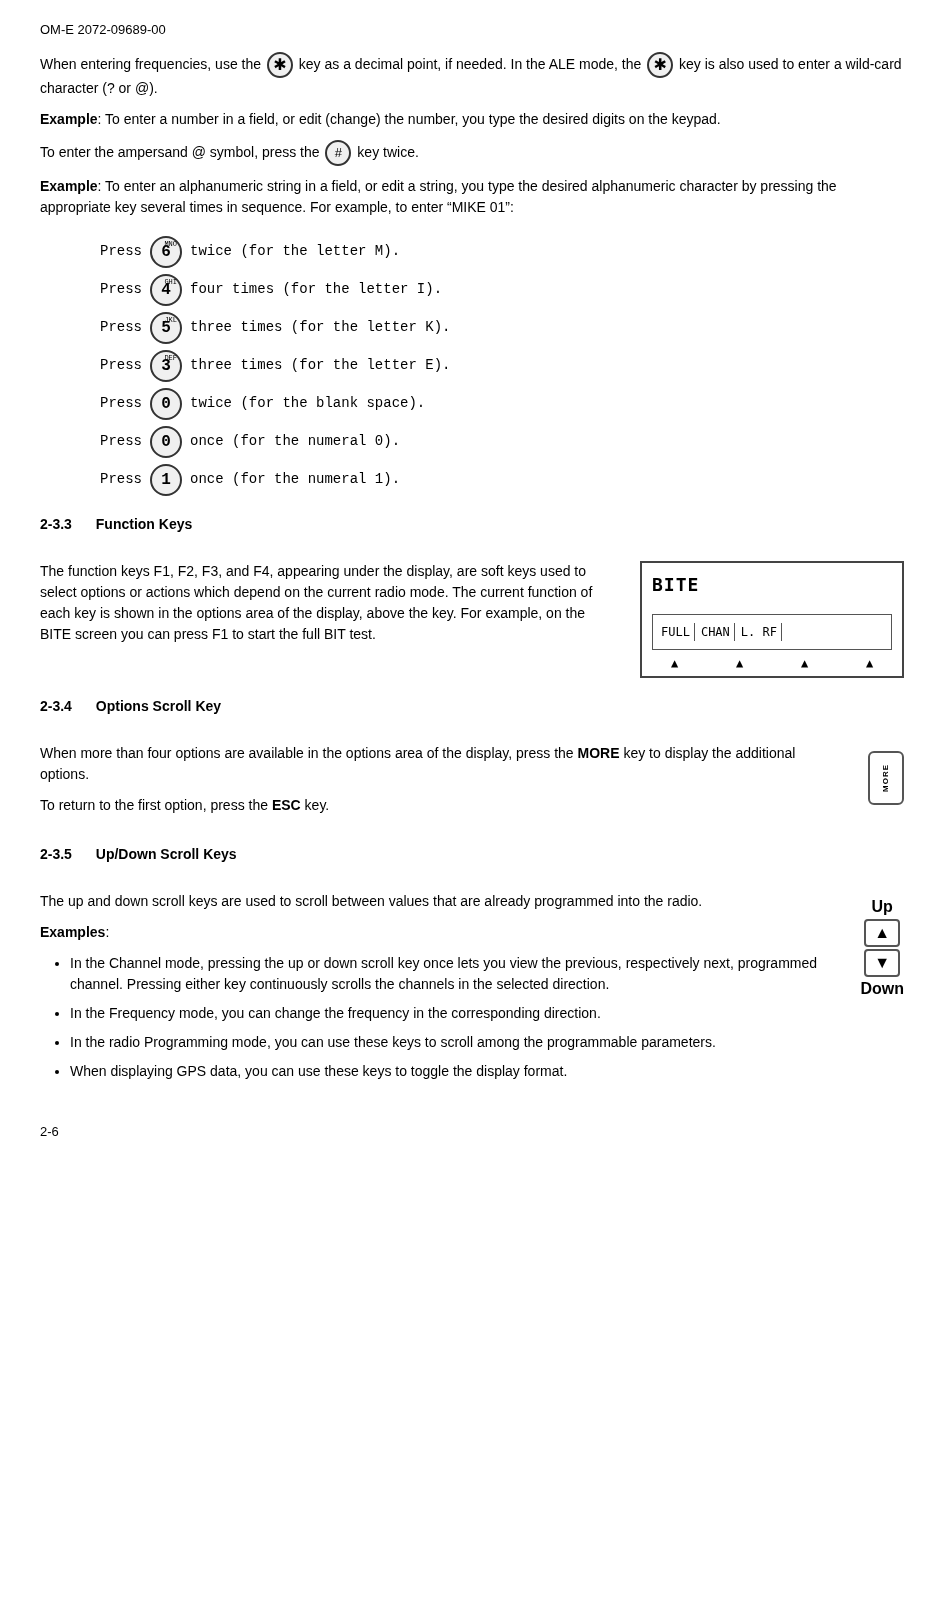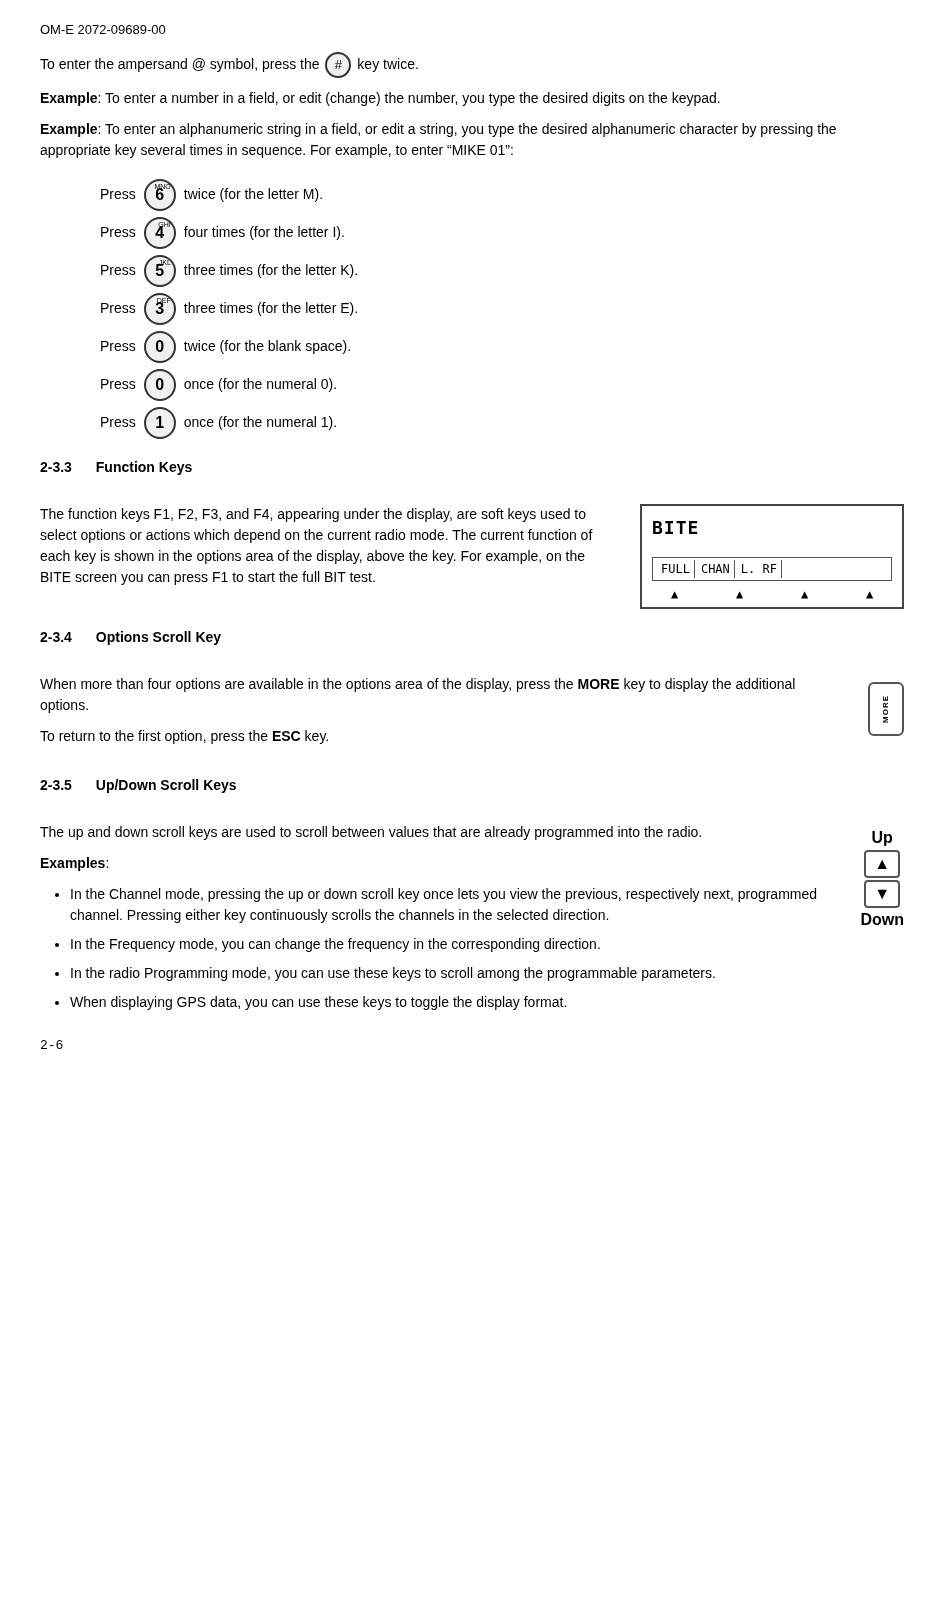"When entering frequencies, use the" p { html: none -> <p> <span>When entering frequencies, use the</span> <span>✱</span> <span>key as a decimal point, if needed. In the ALE mode, the</span> <span>✱</span> <span>key is also used to enter a wild-card character (? or @).</span> </p> }
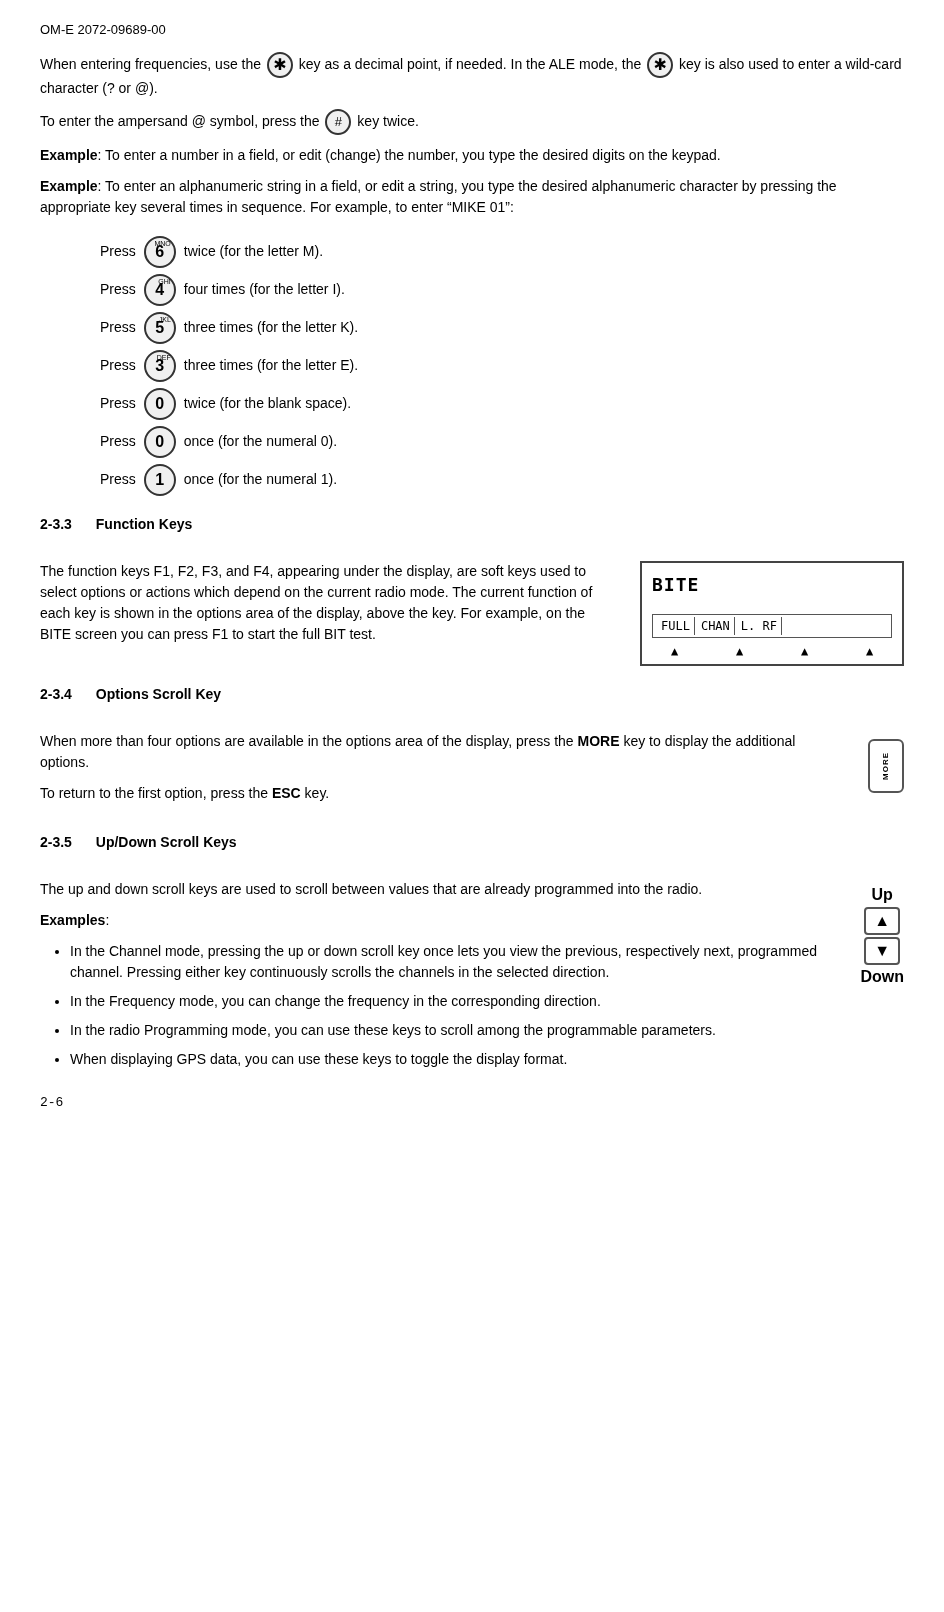"To enter the ampersand @" p { order: before "Example: To enter a number" -> after "Example: To enter a number" }
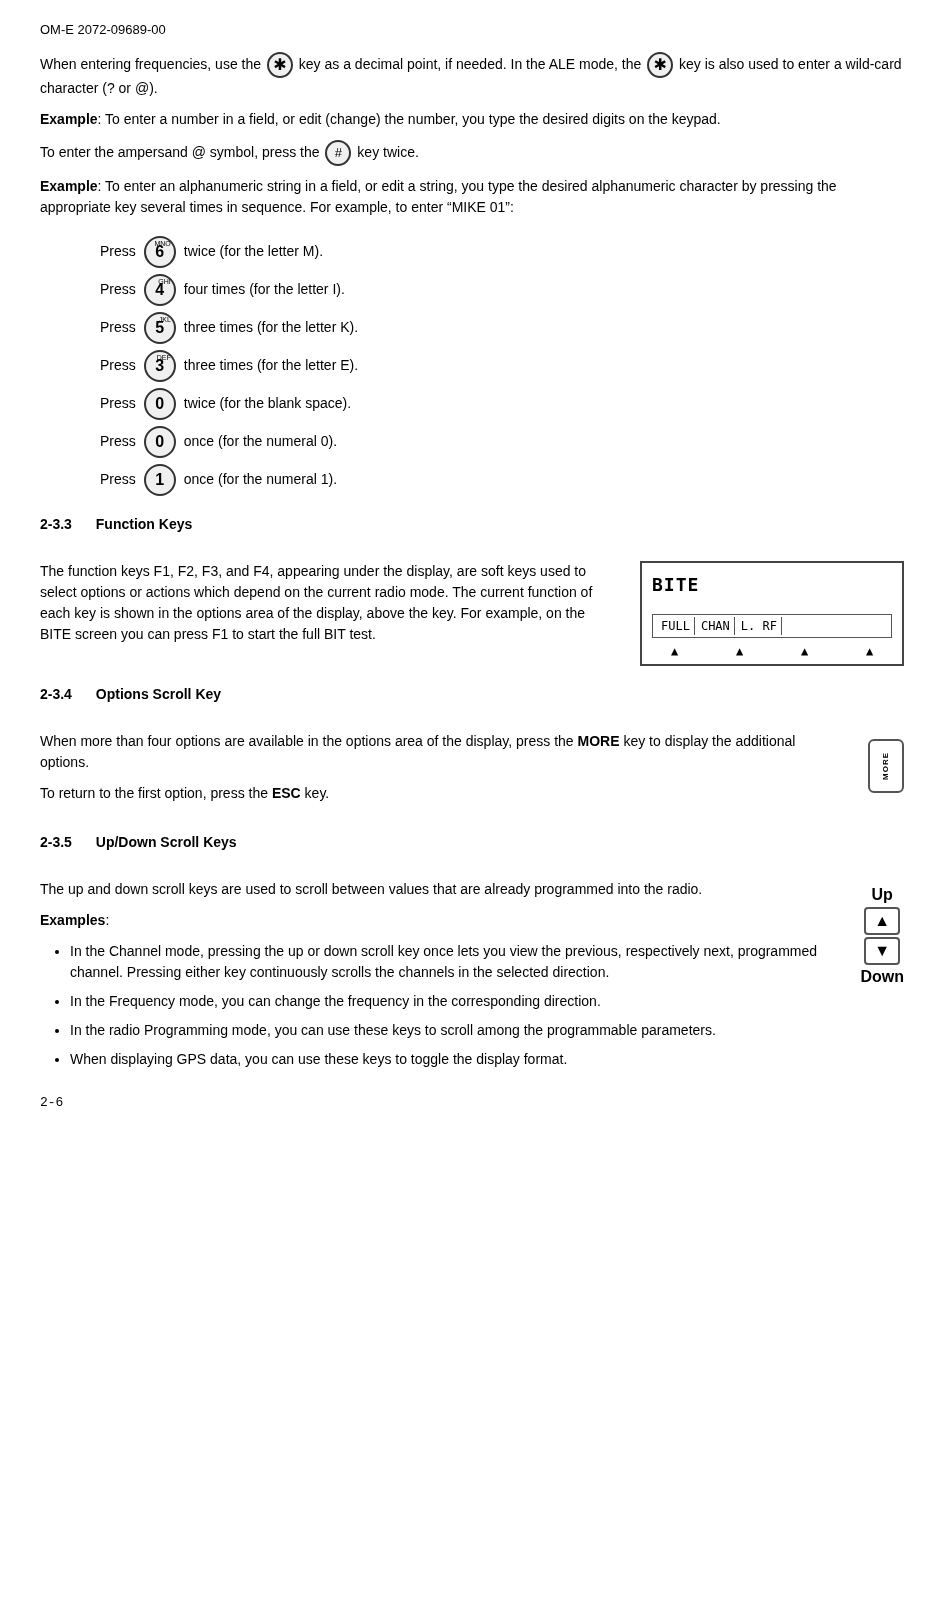"Press" .example-block { font-family: none -> Liberation Mono, monospace }
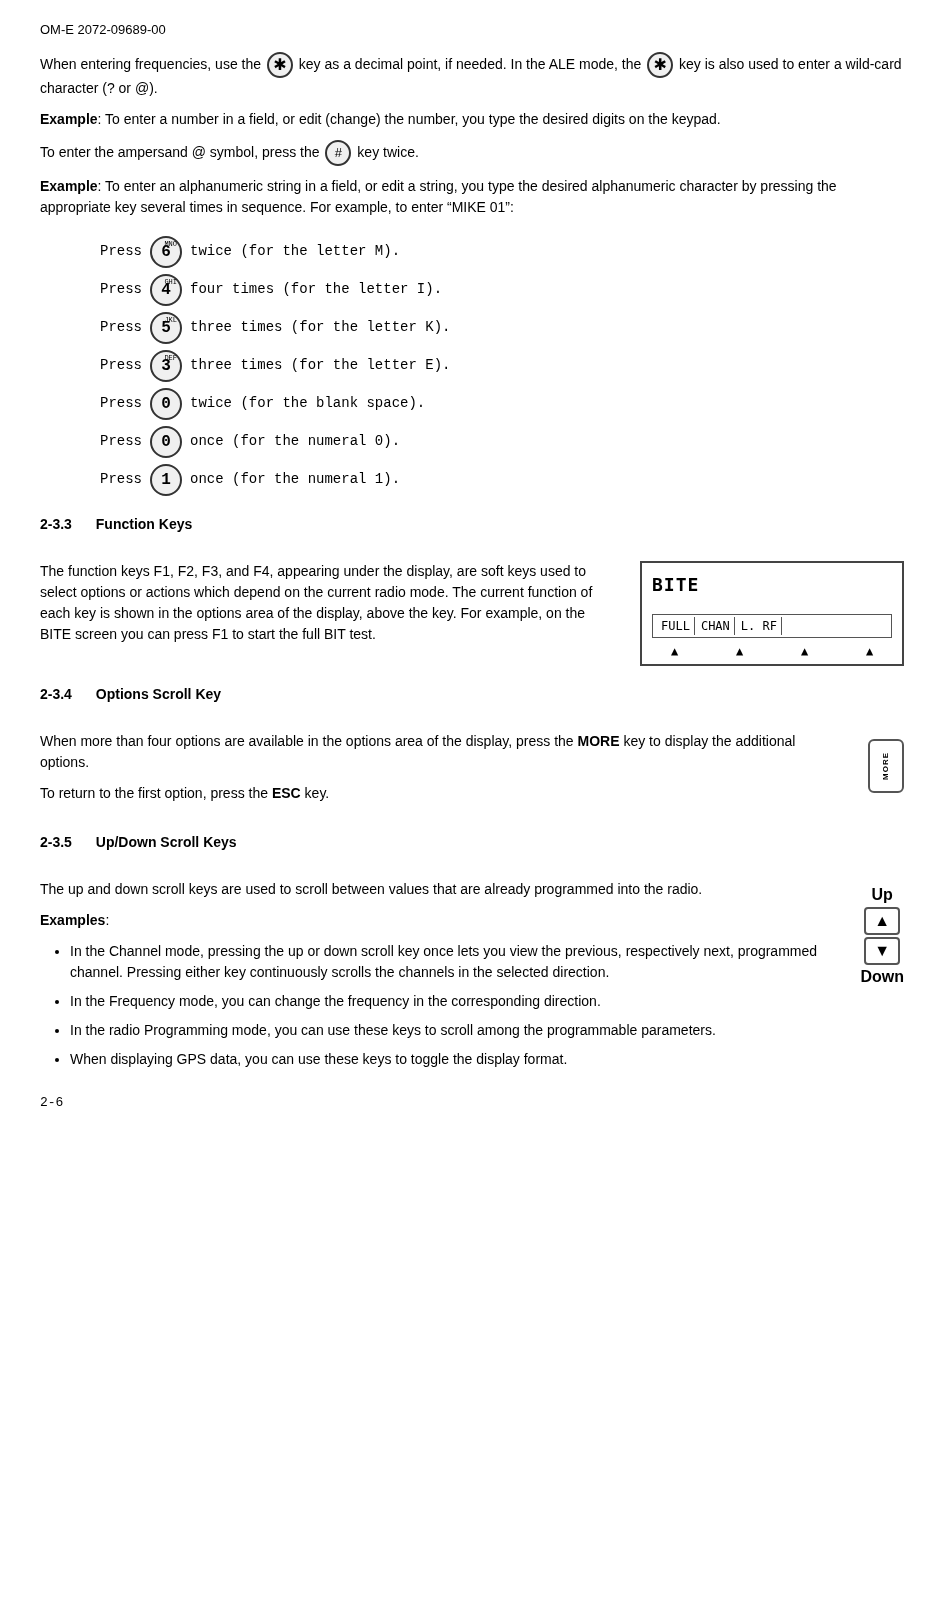"FULL" .bite-options { padding: 2px 4px -> 8px 4px }
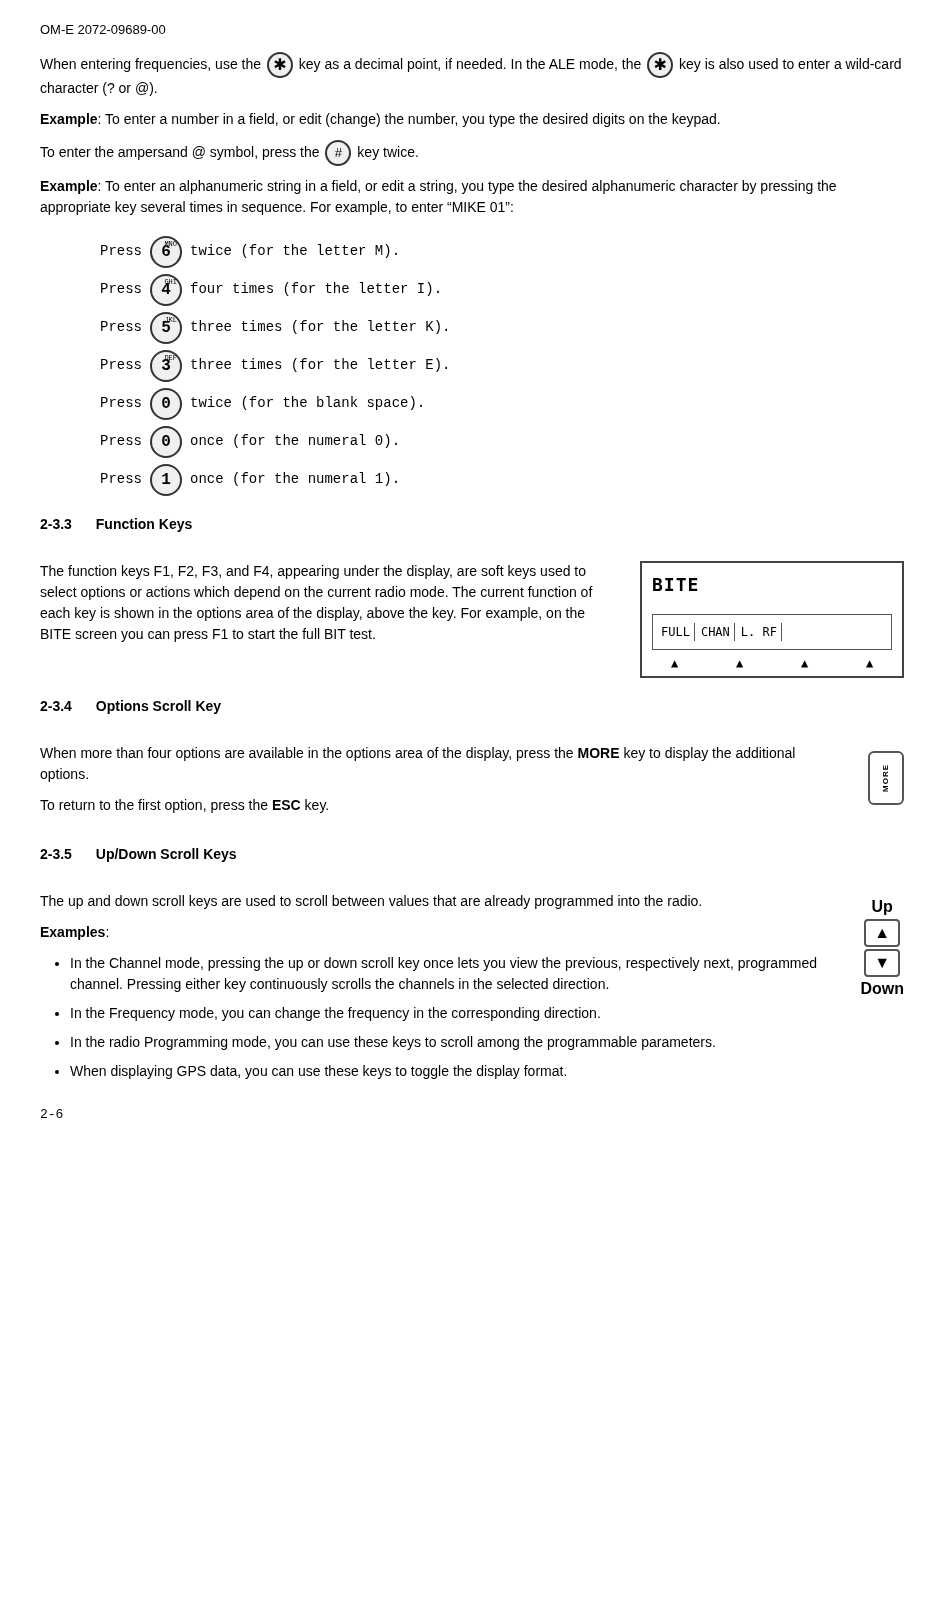"2-6" .page-num { font-family: Liberation Mono, monospace -> none; margin-top: 13px -> 30px }
